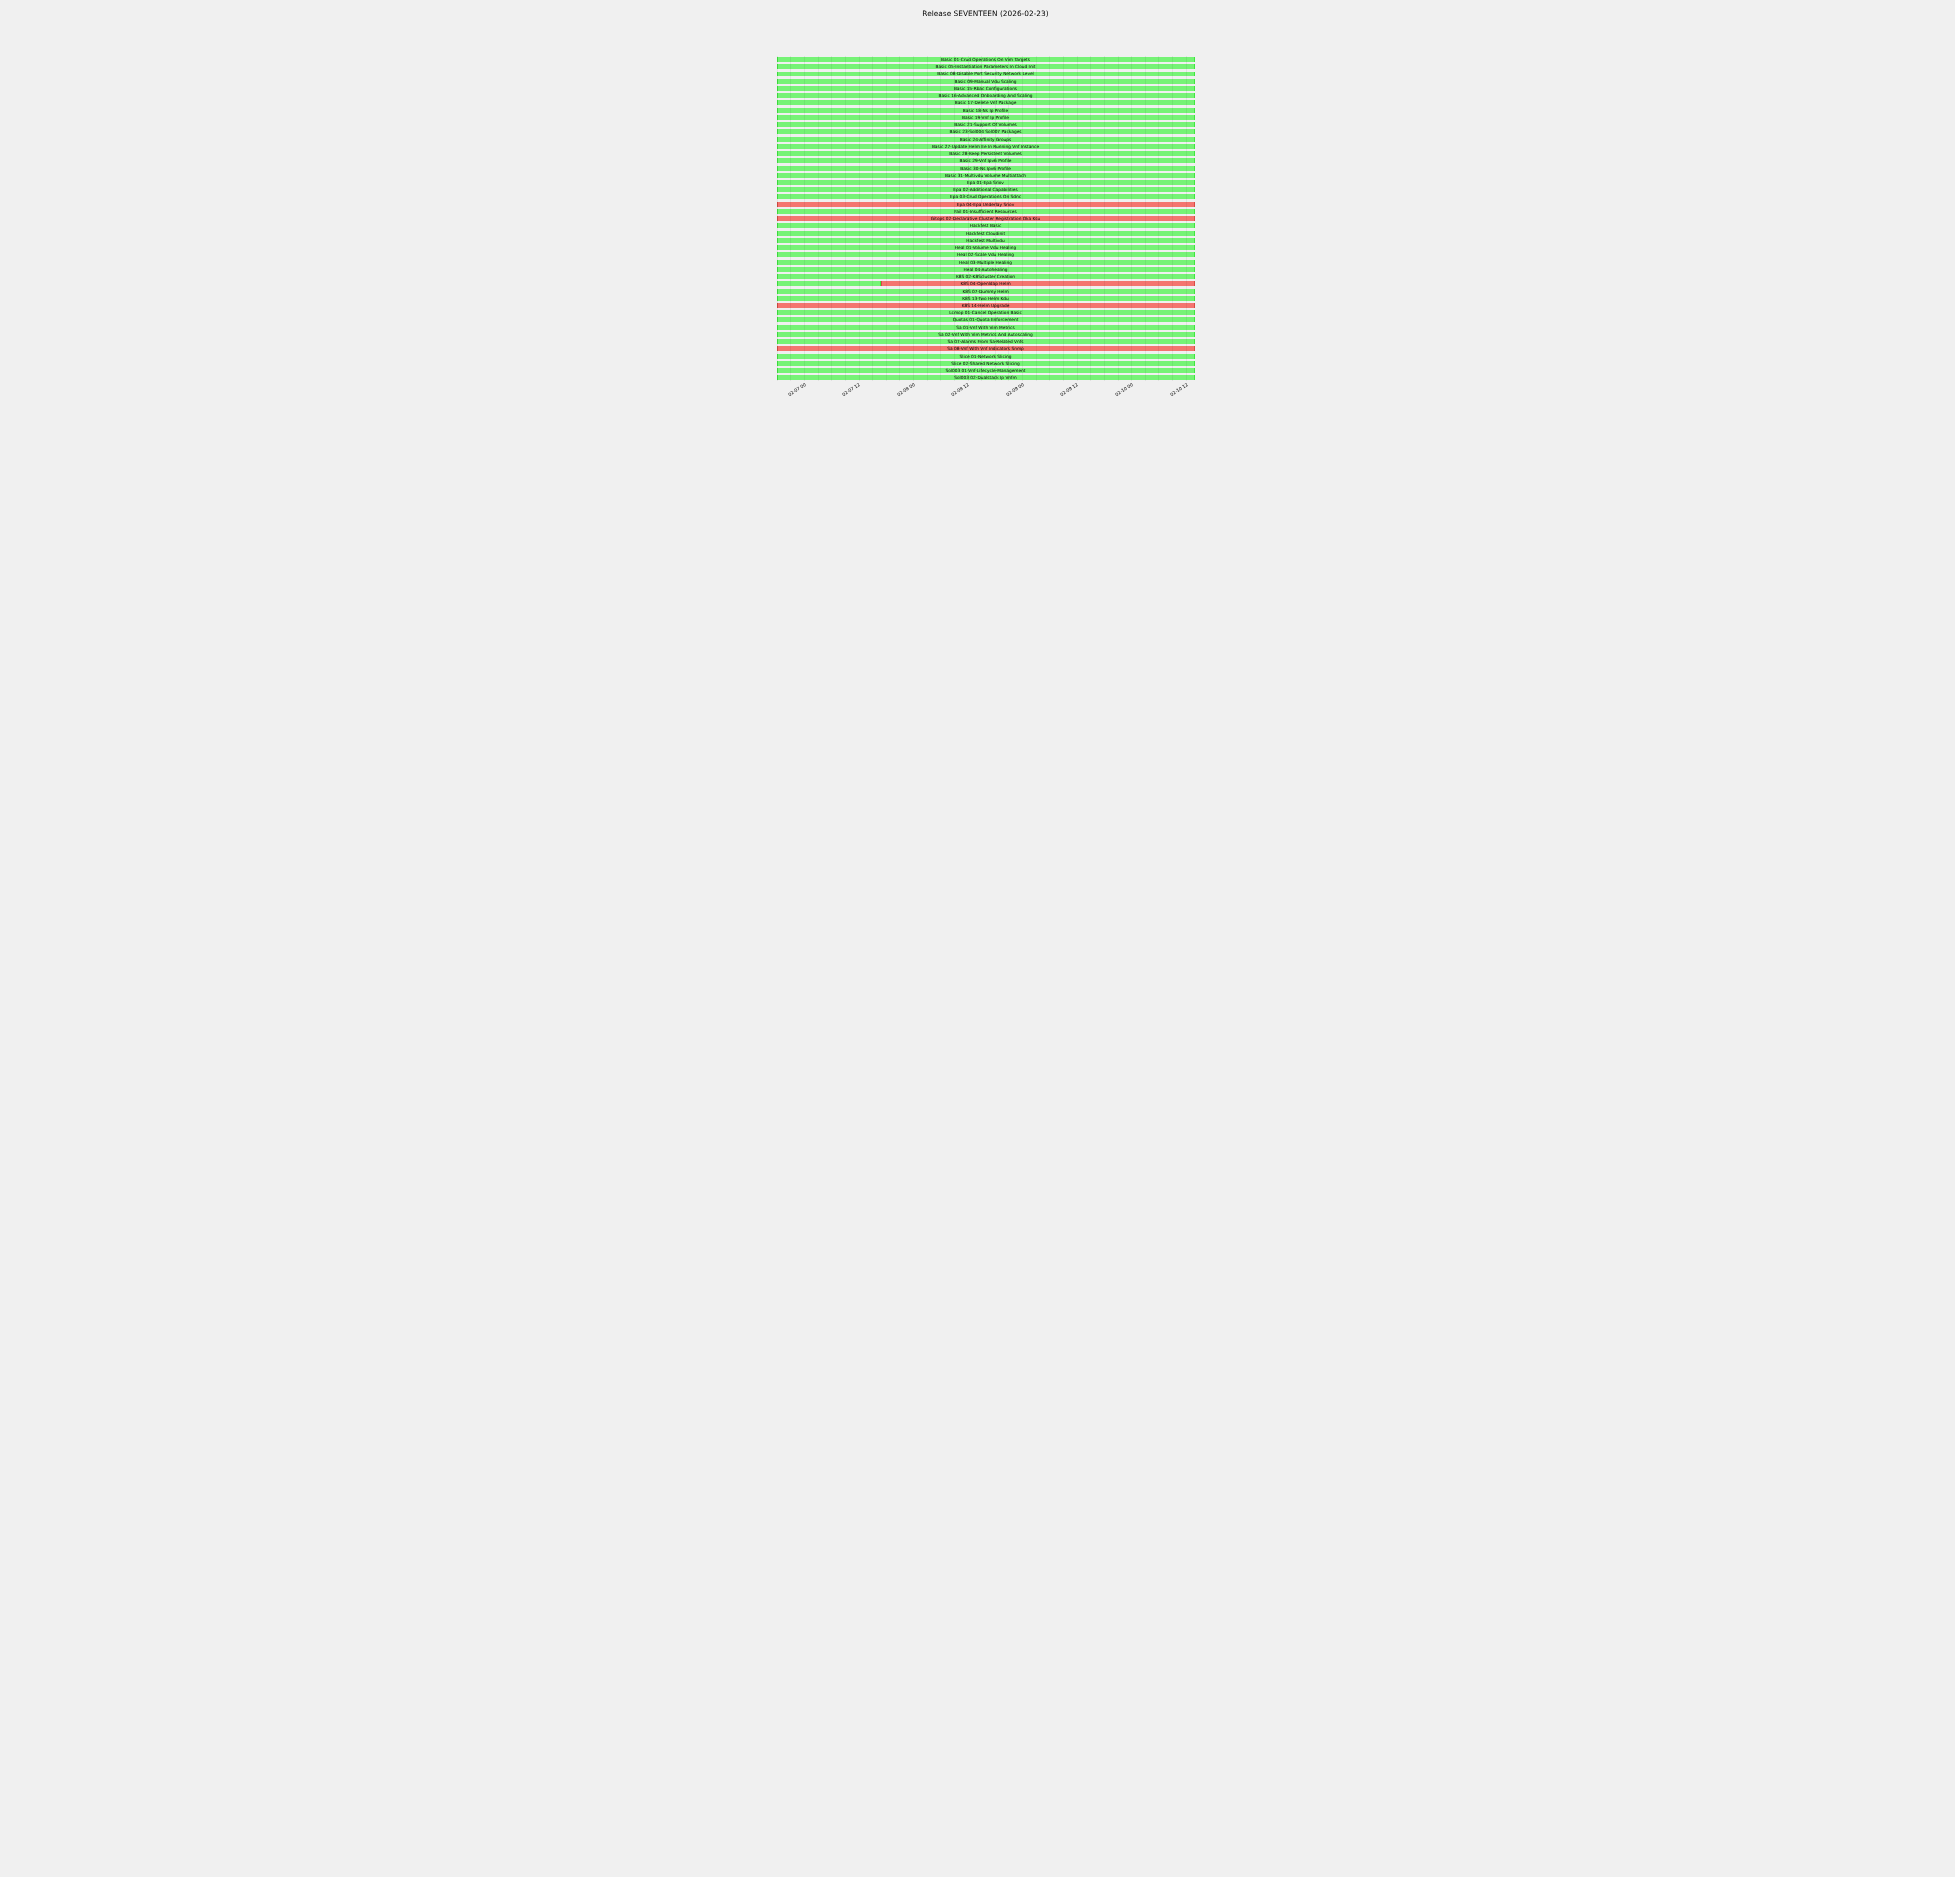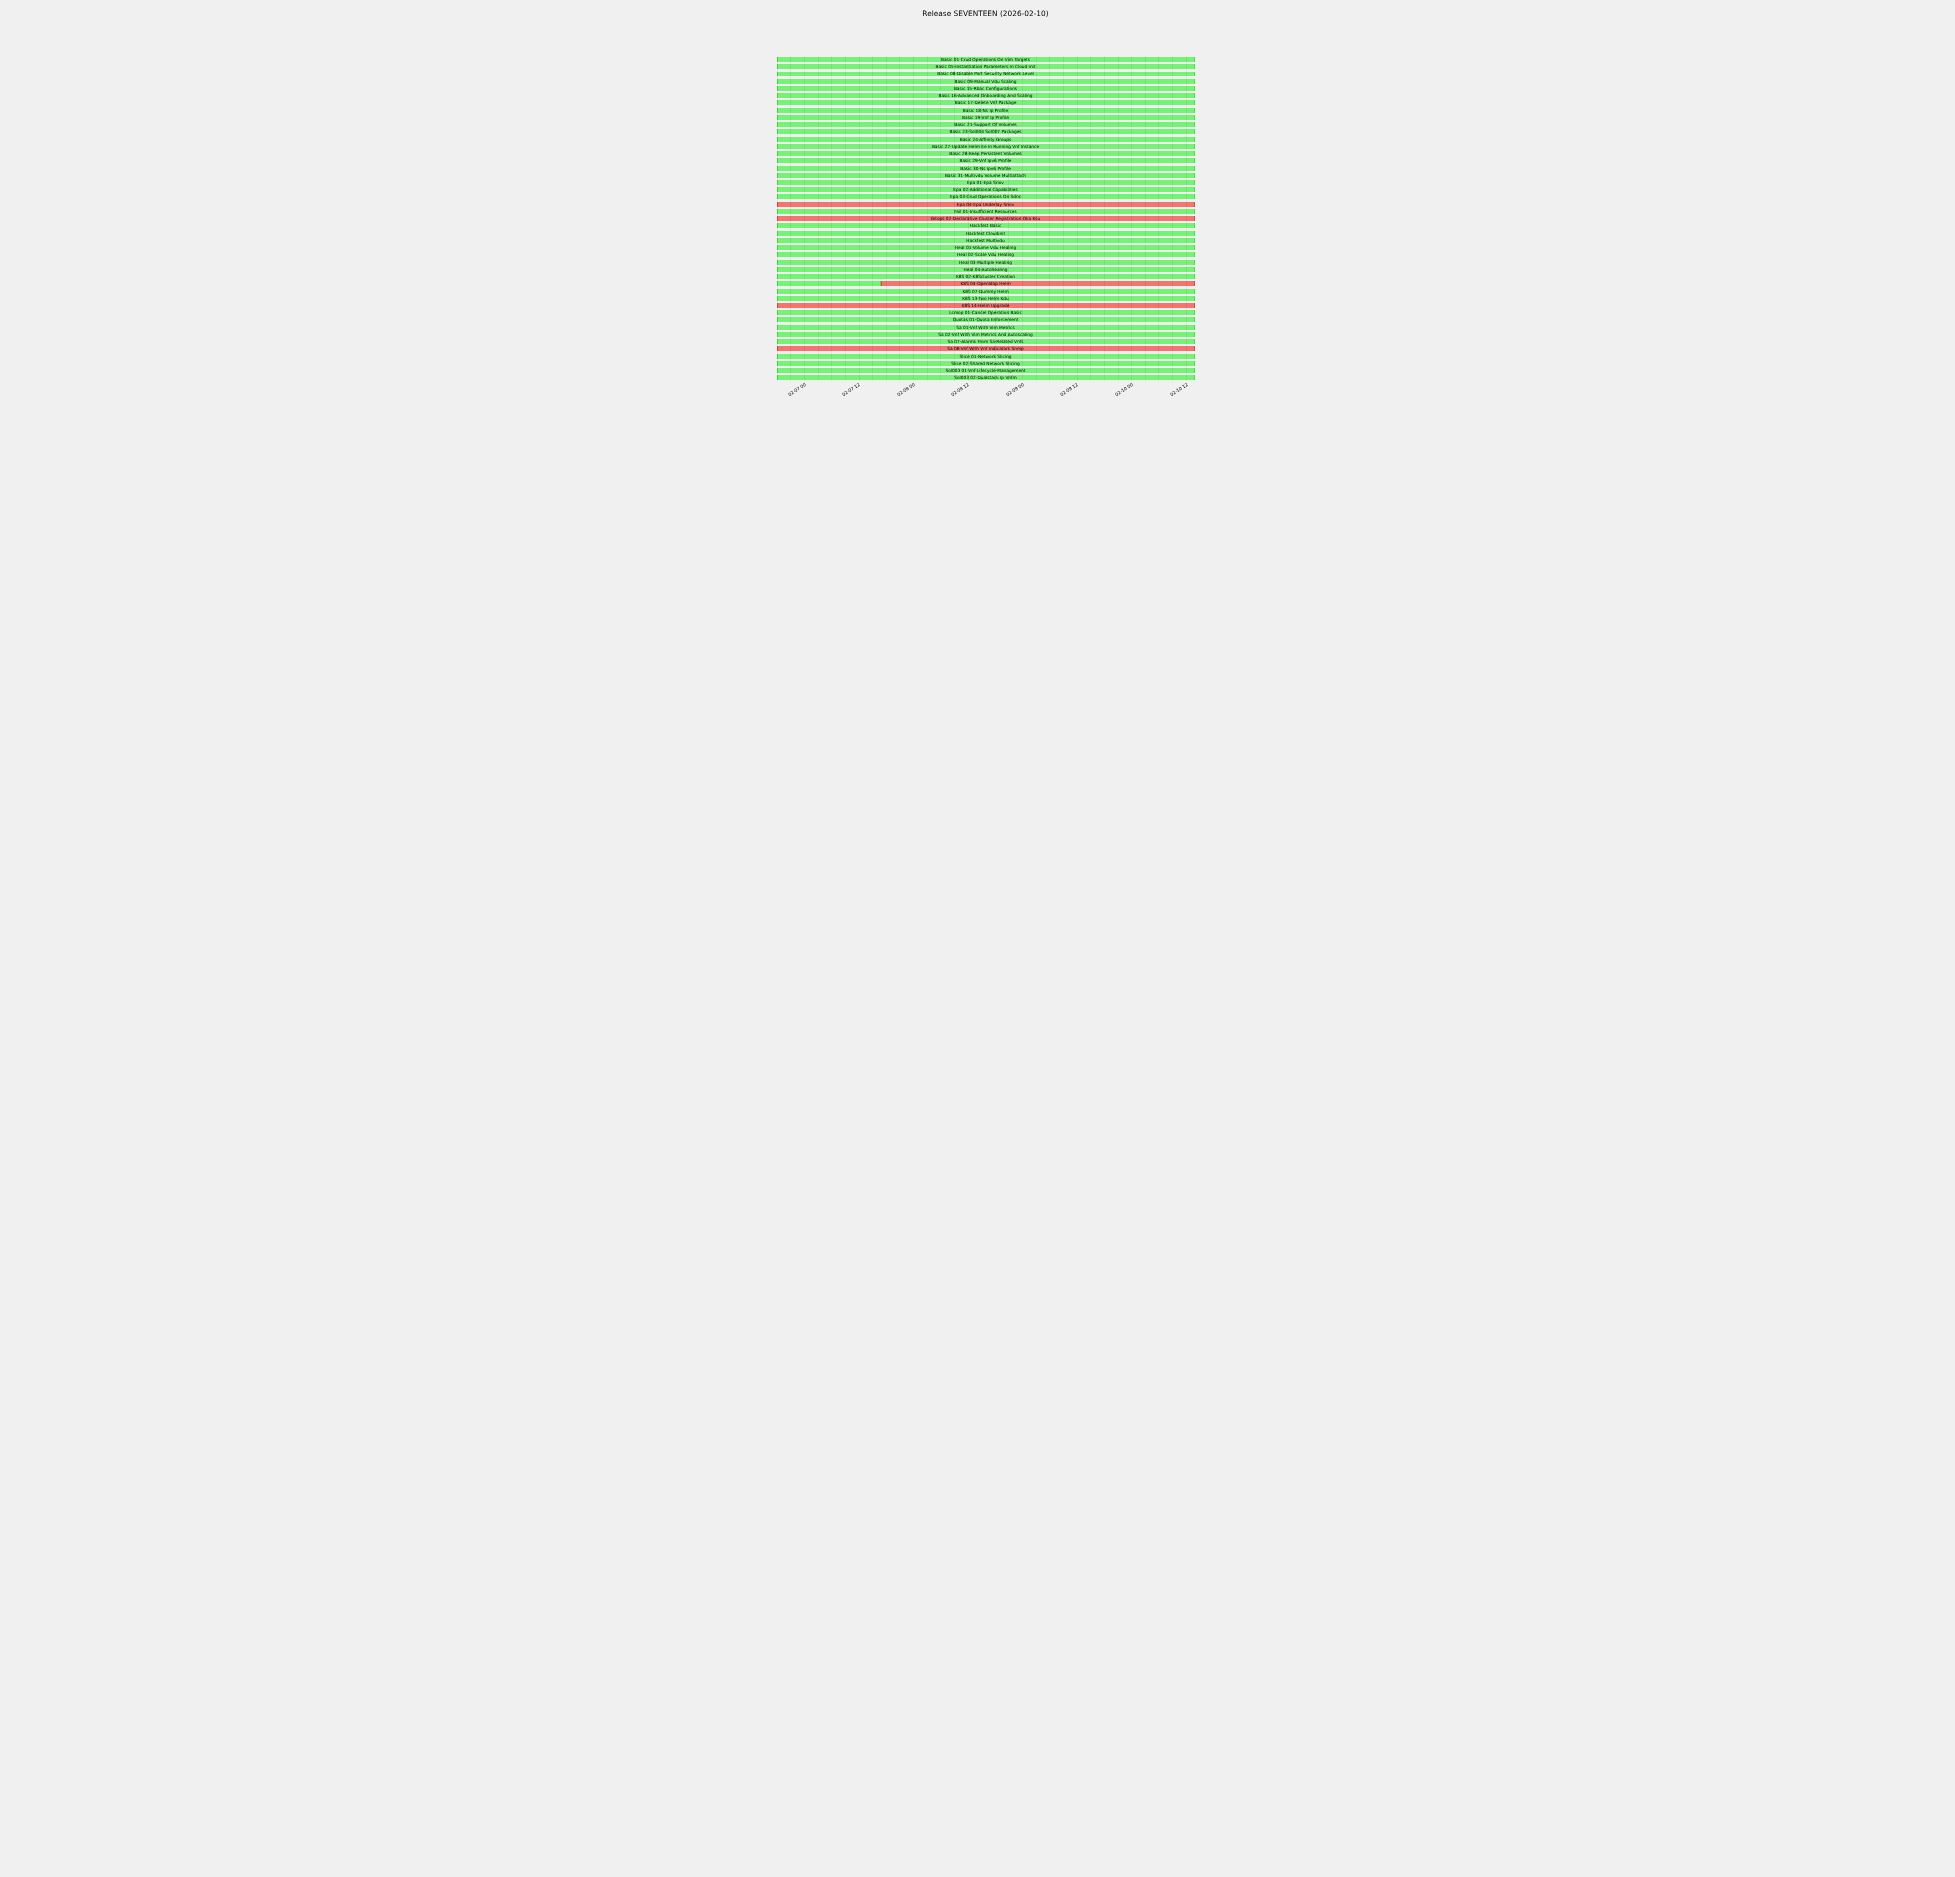"Release SEVENTEEN (2026-02-10)" div.chart-title { text: 2026-02-10 -> 2026-02-23 }
